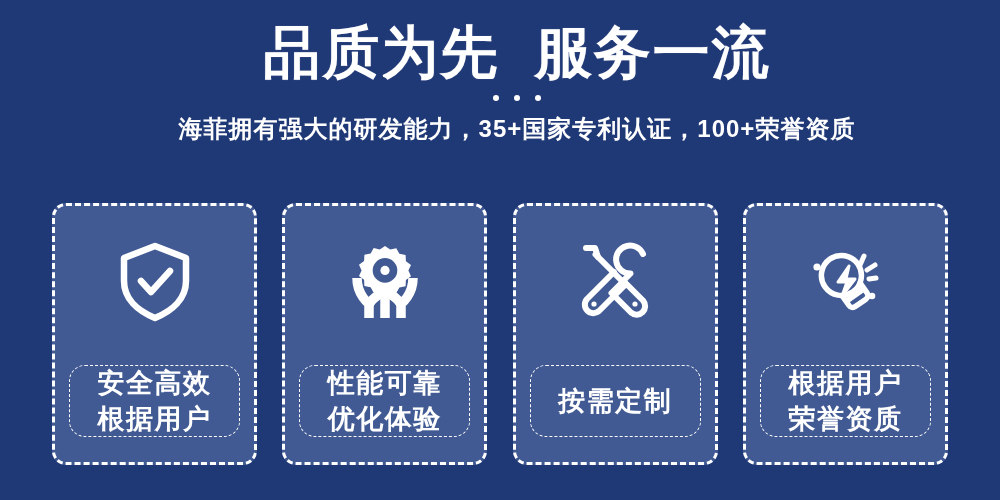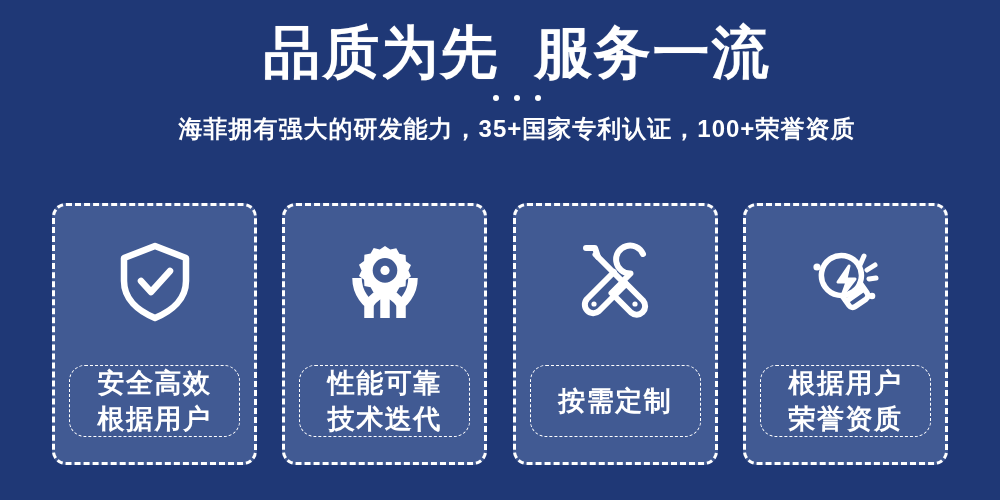"技术迭代" div.label-line { text: 技术迭代 -> 优化体验 }
